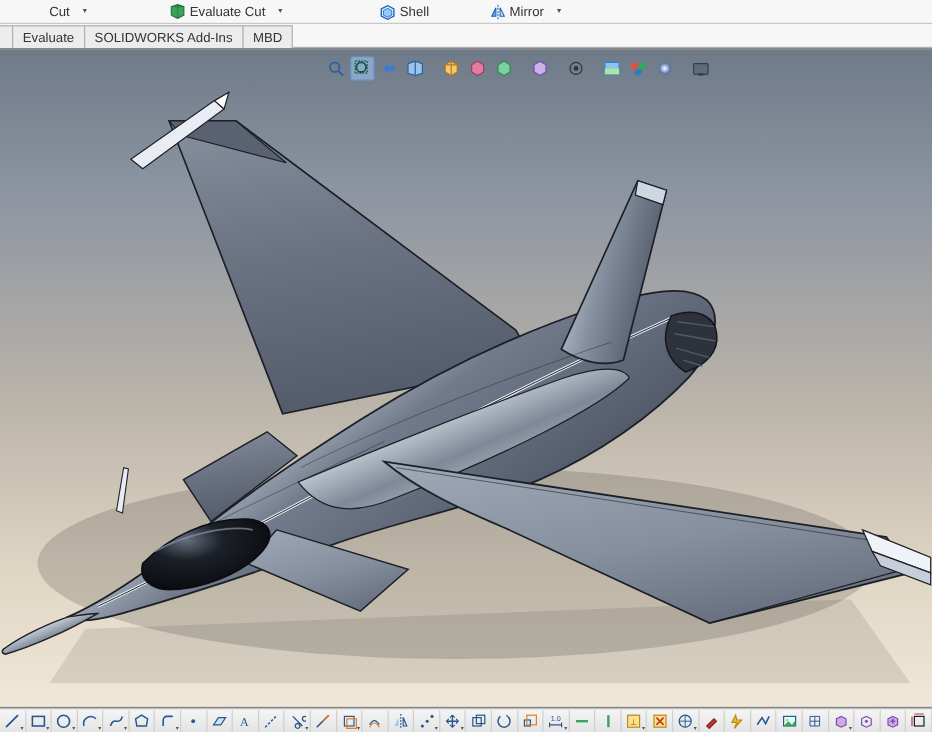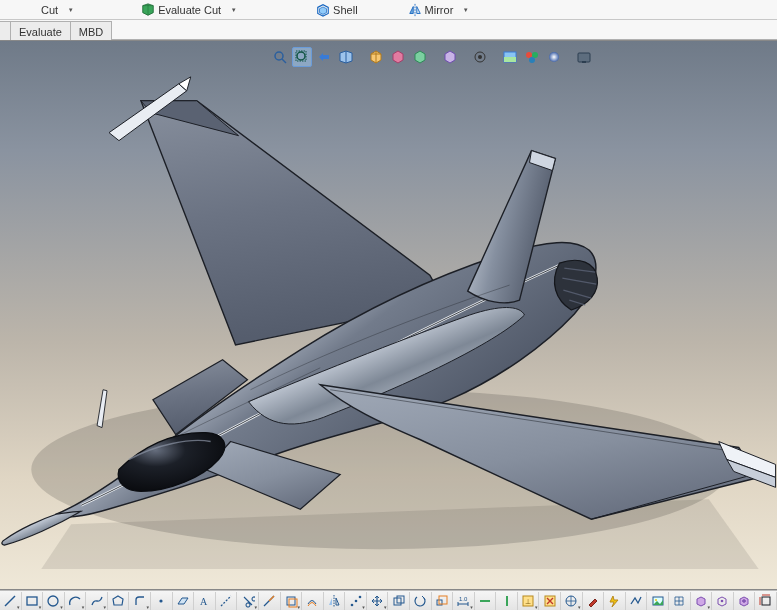"SOLIDWORKS Add-Ins" div.tab { html: none -> <div> <span>SOLIDWORKS Add-Ins</span> </div> }
